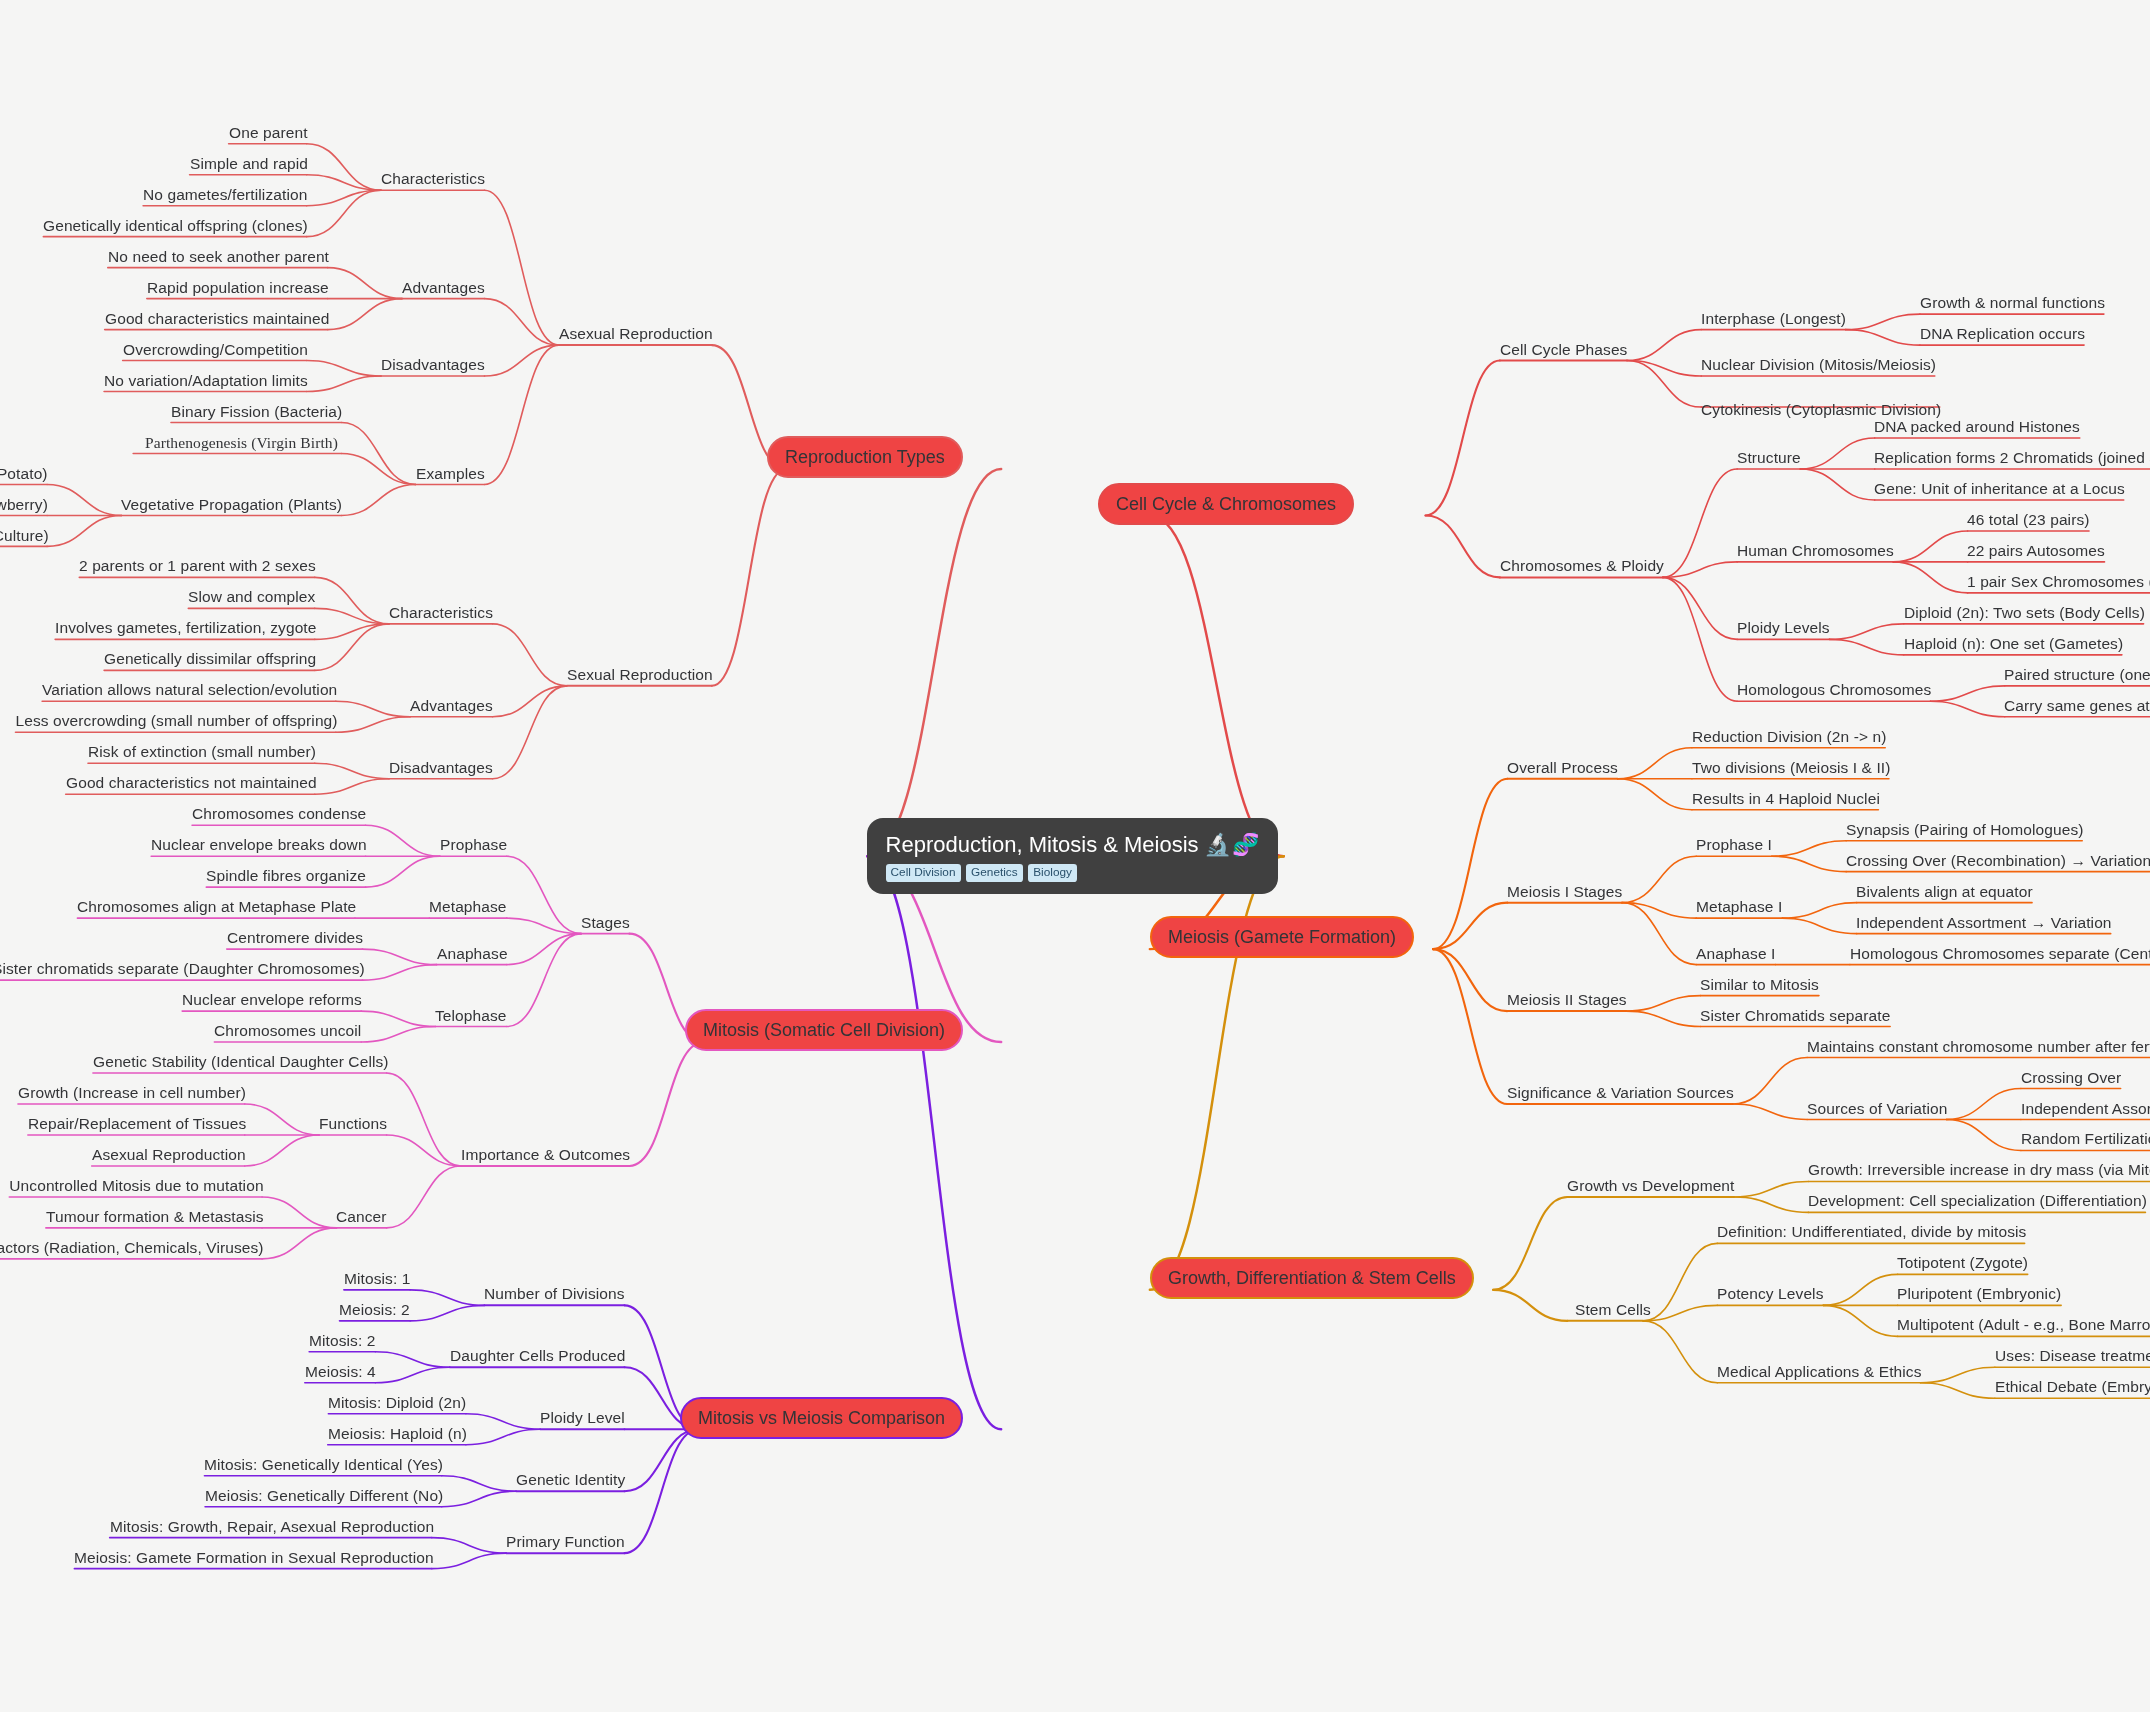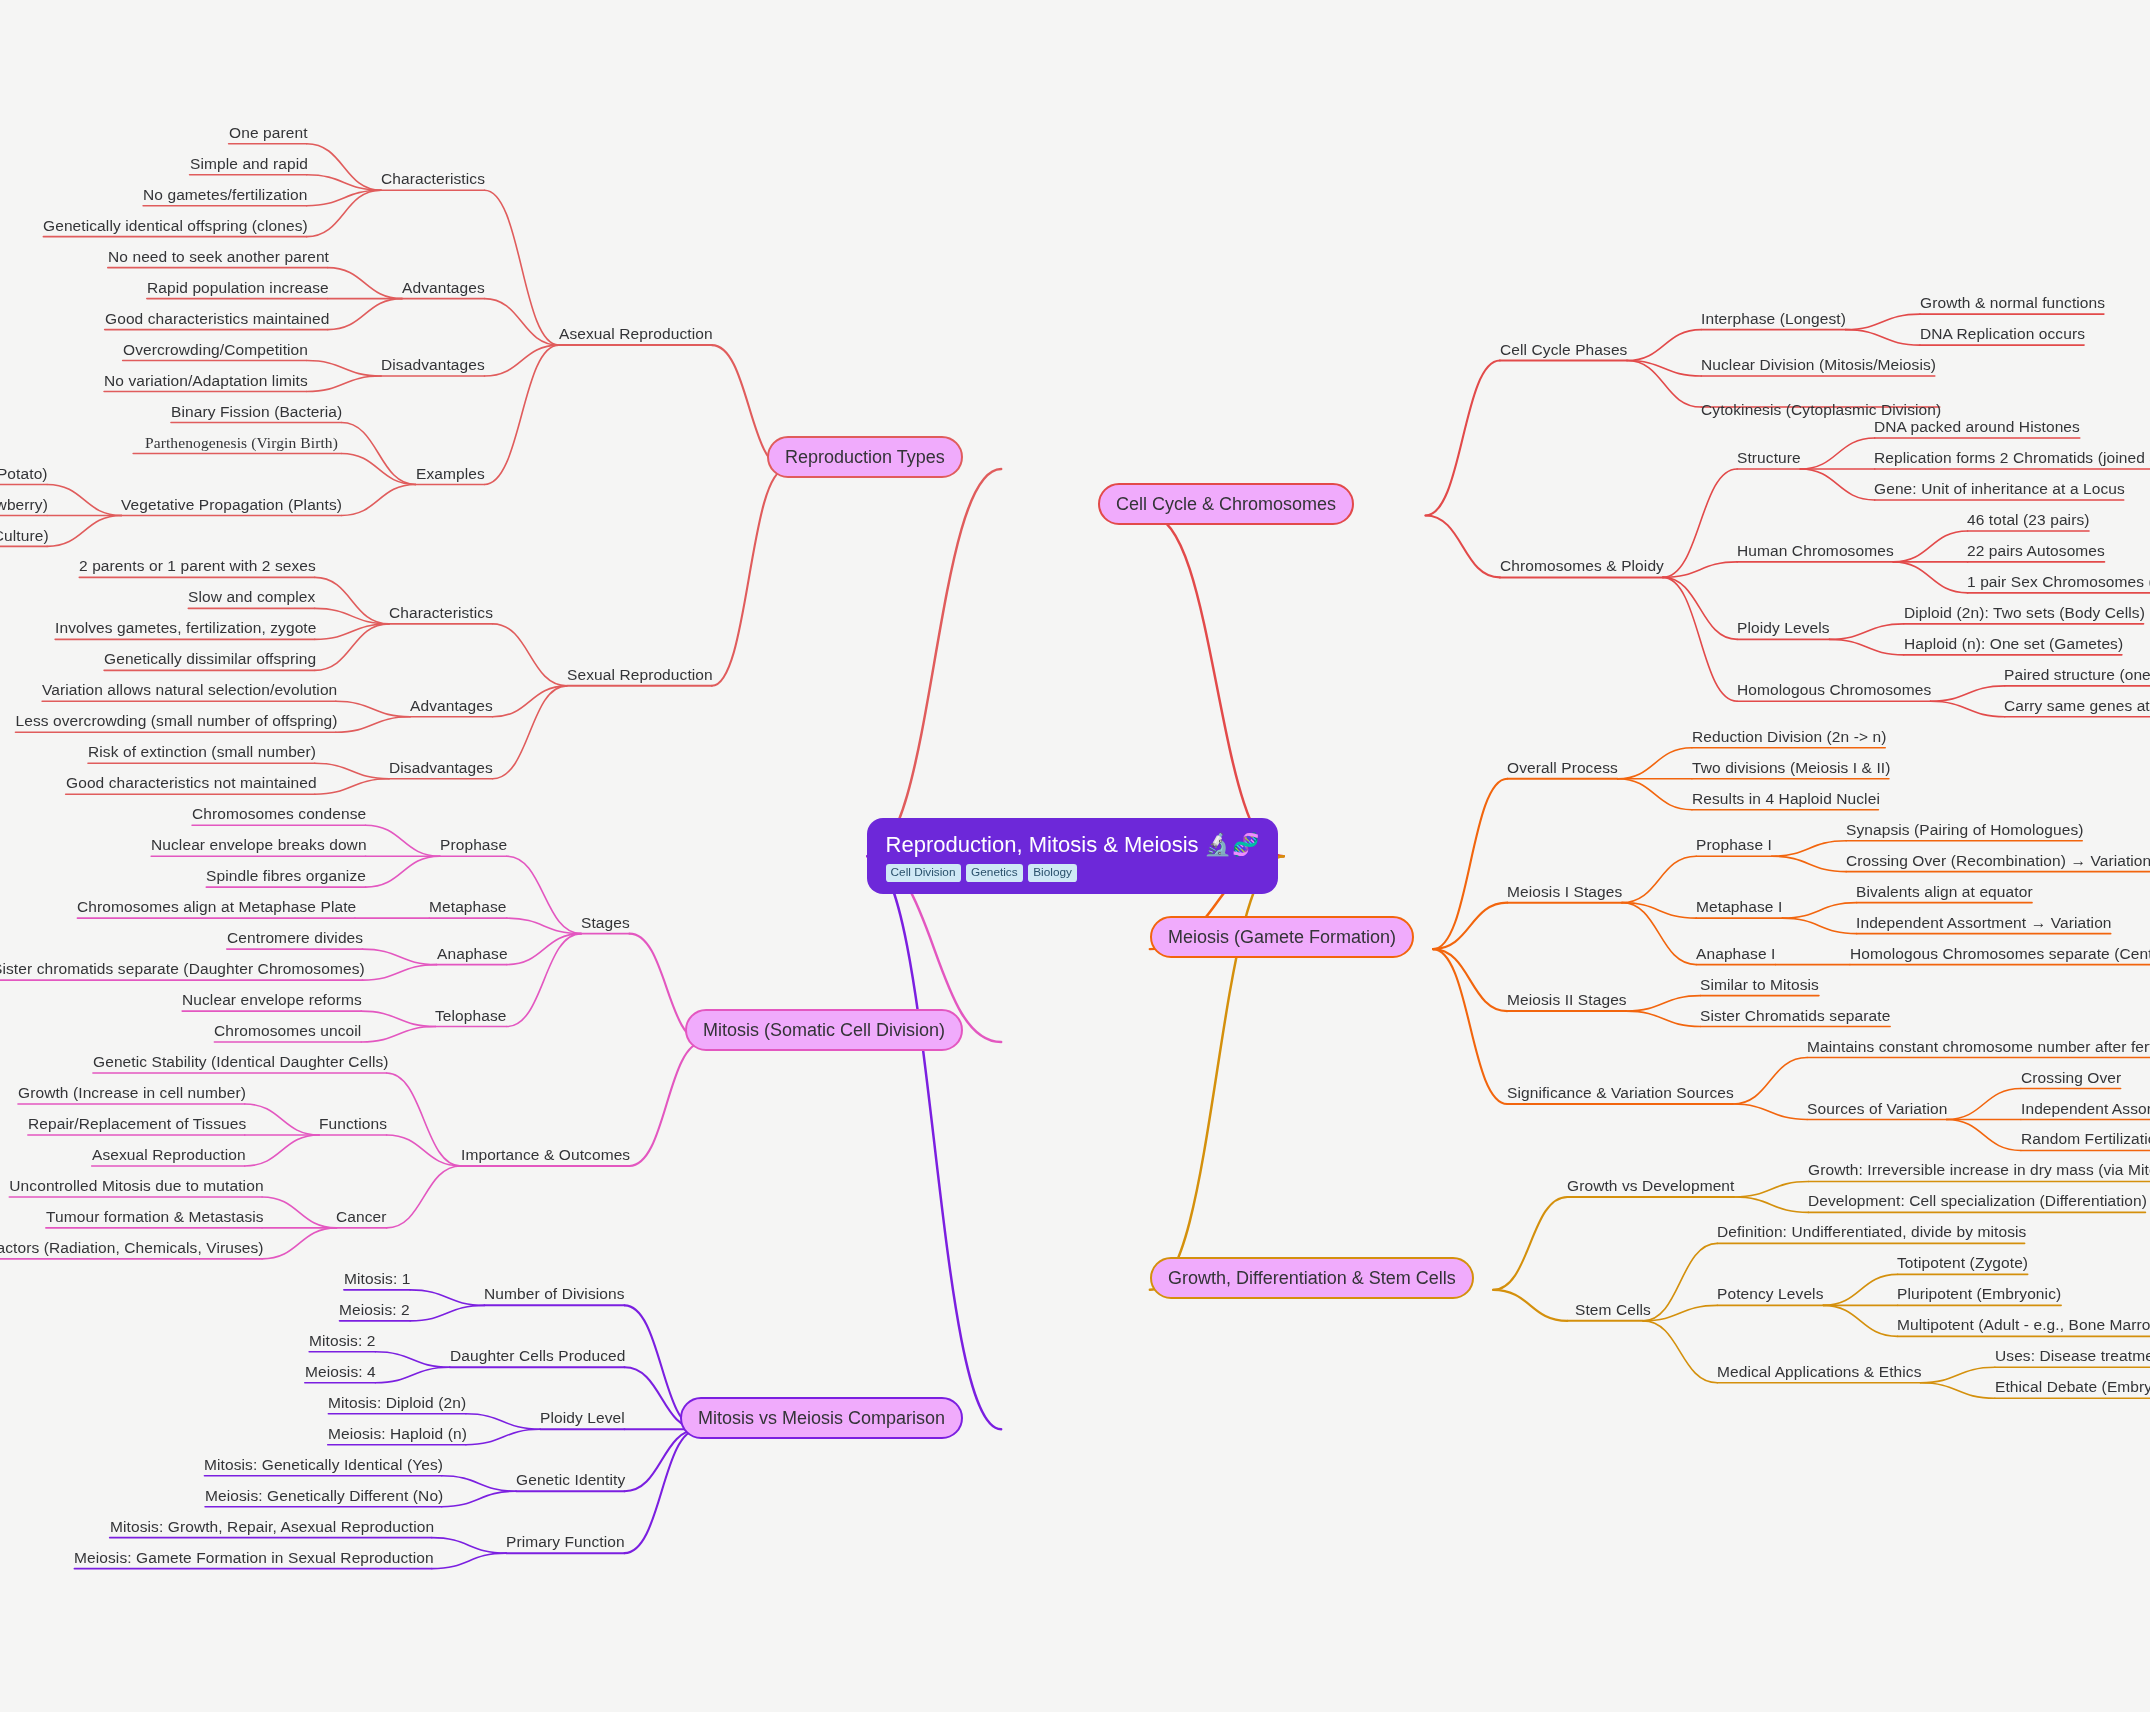"Reproduction Types" .node-l1 { background: #f0abfc -> #ef4444 }
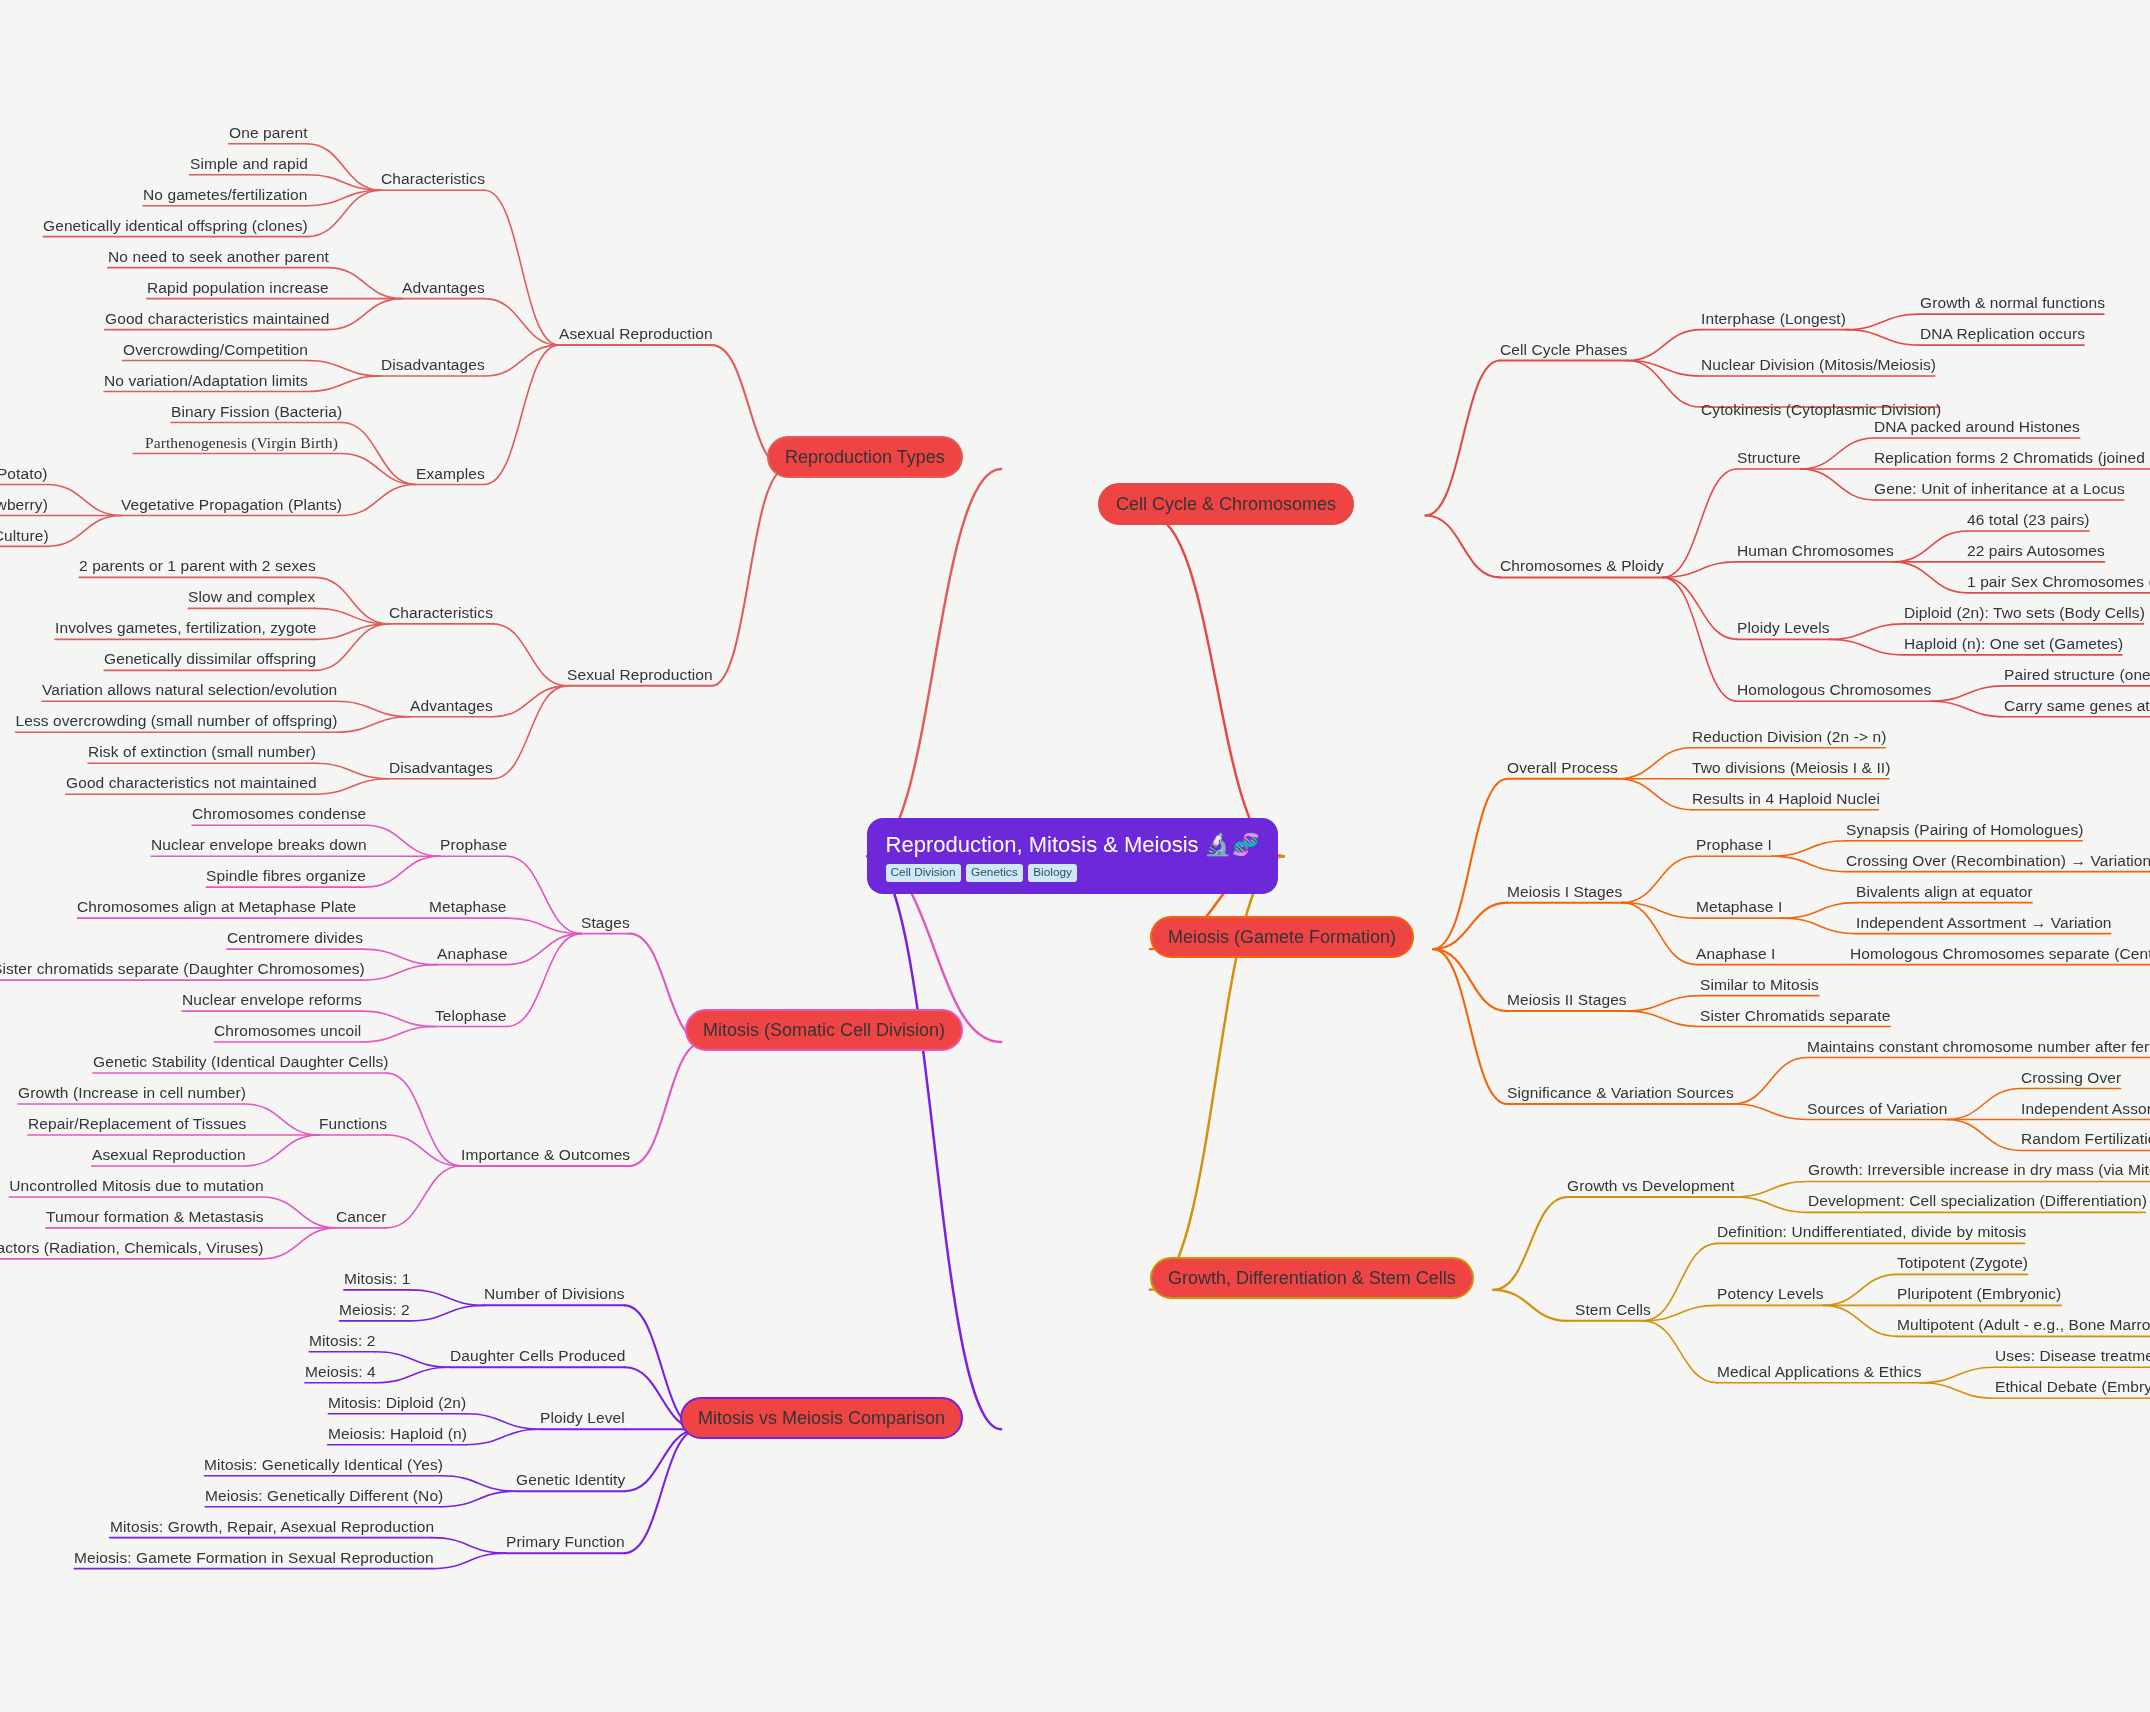"Reproduction, Mitosis & Meiosis 🔬🧬" div { background: #6d28d9 -> #404040 }
